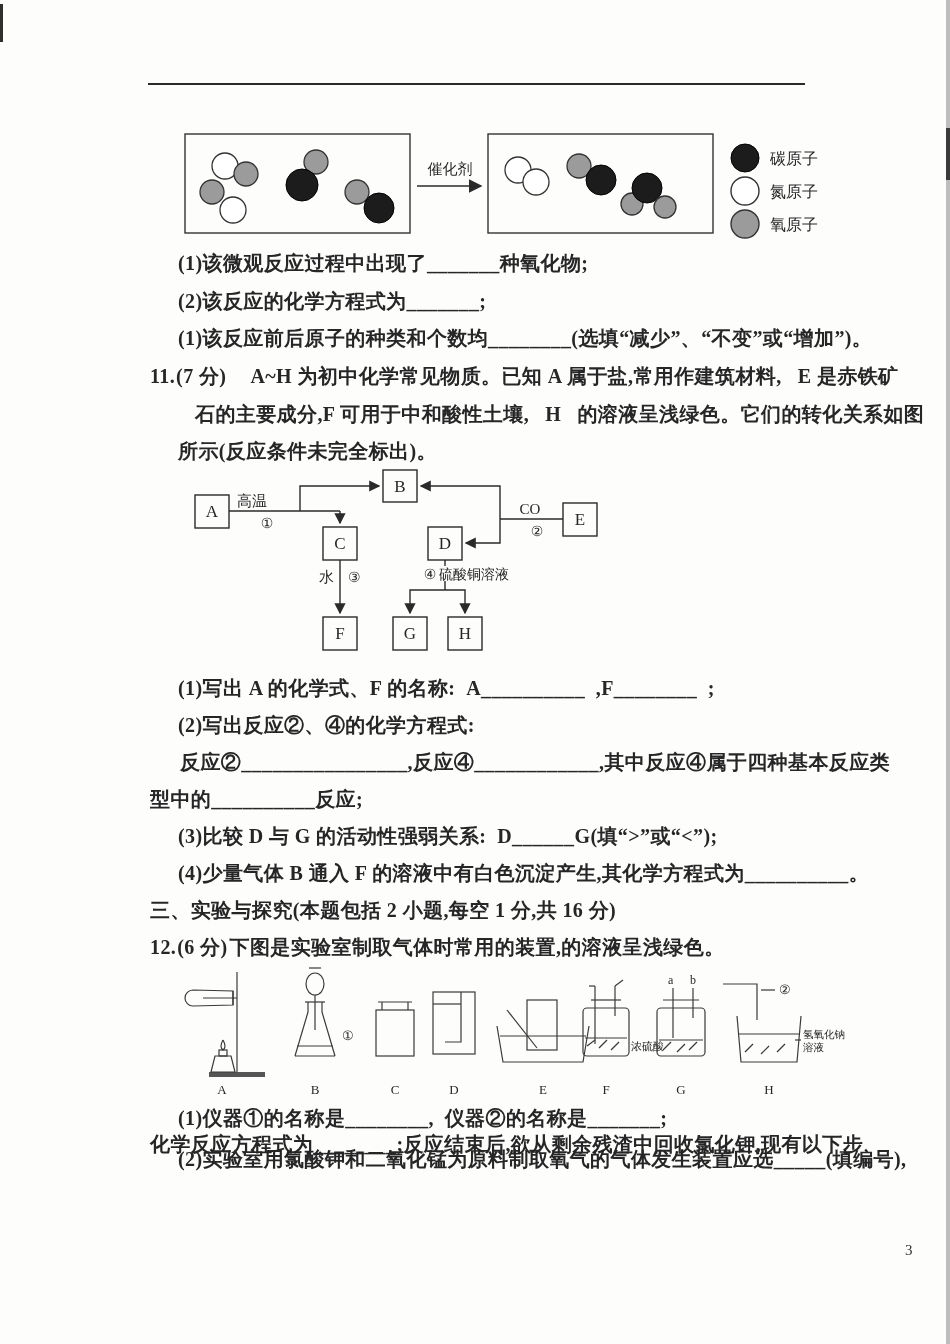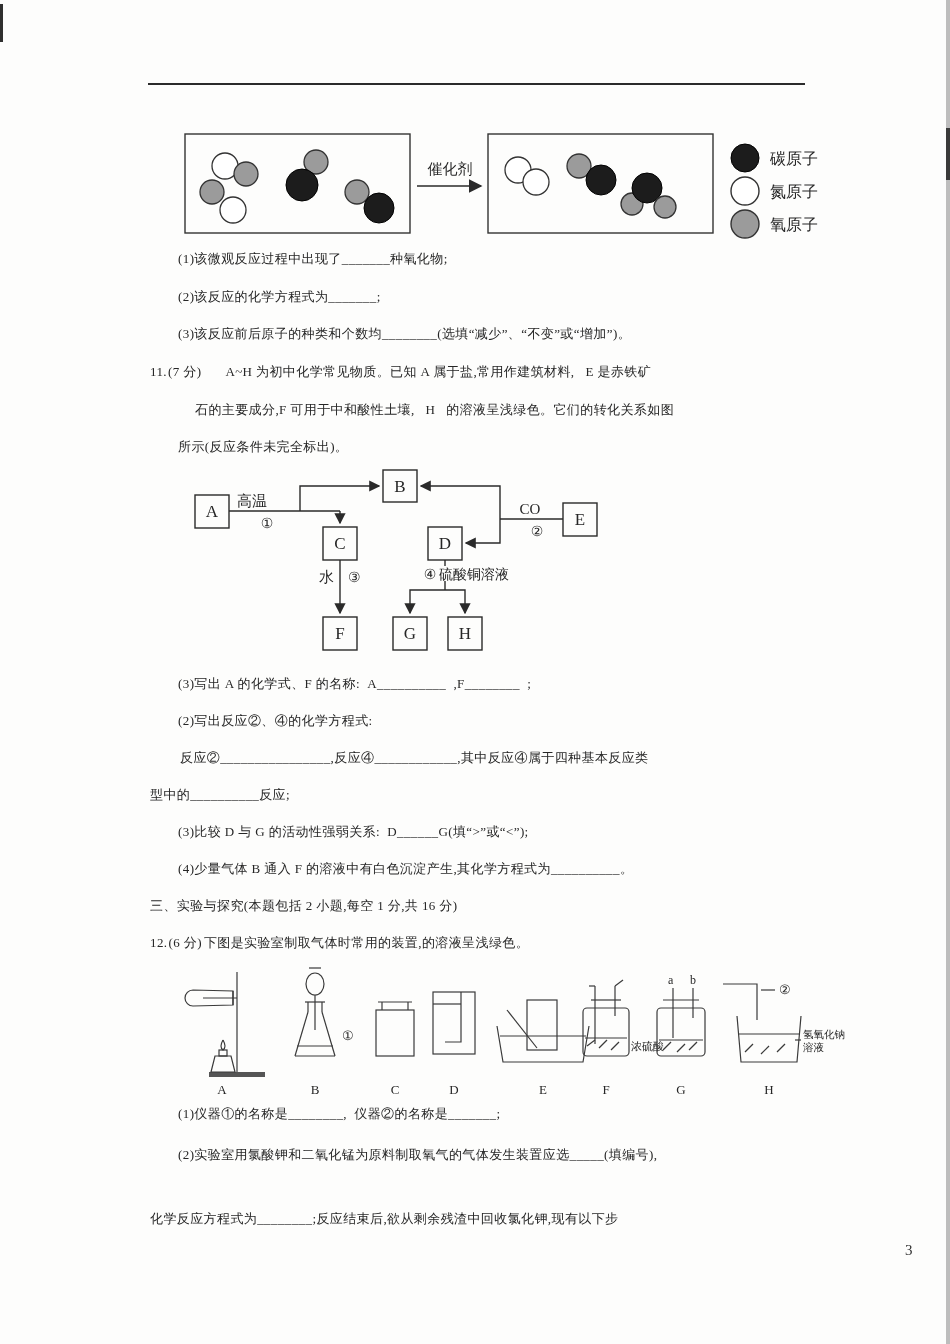"(1)该微观反应过程中出现了_______种氧化物;" .line { font-size: 13px -> 20px; font-weight: none -> bold }
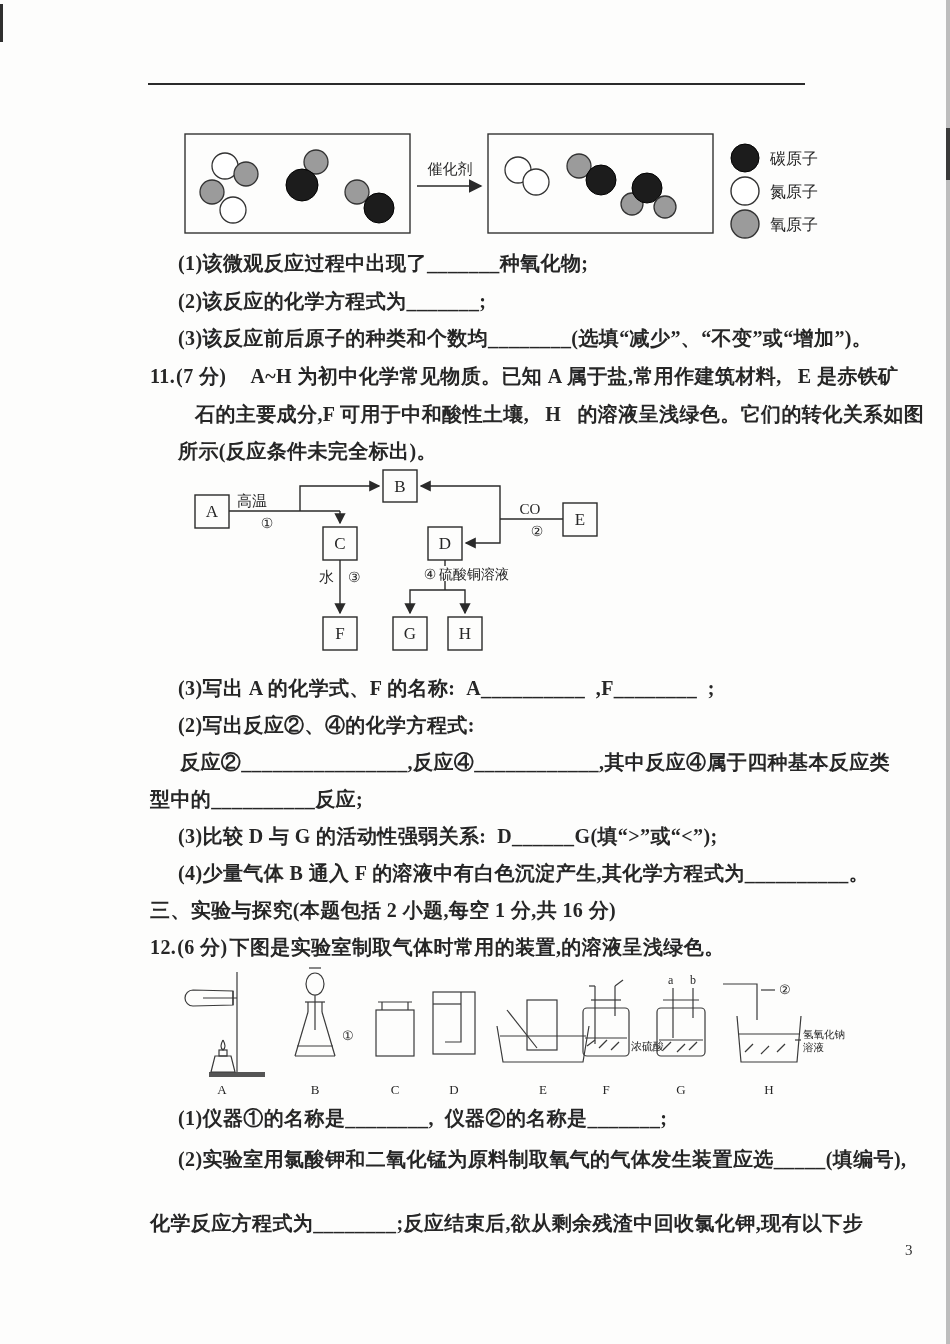"(3)该反应前后原子的种类和个数均________(选填“减少”、“不变”或“增" div.line { text: 3 -> 1 }
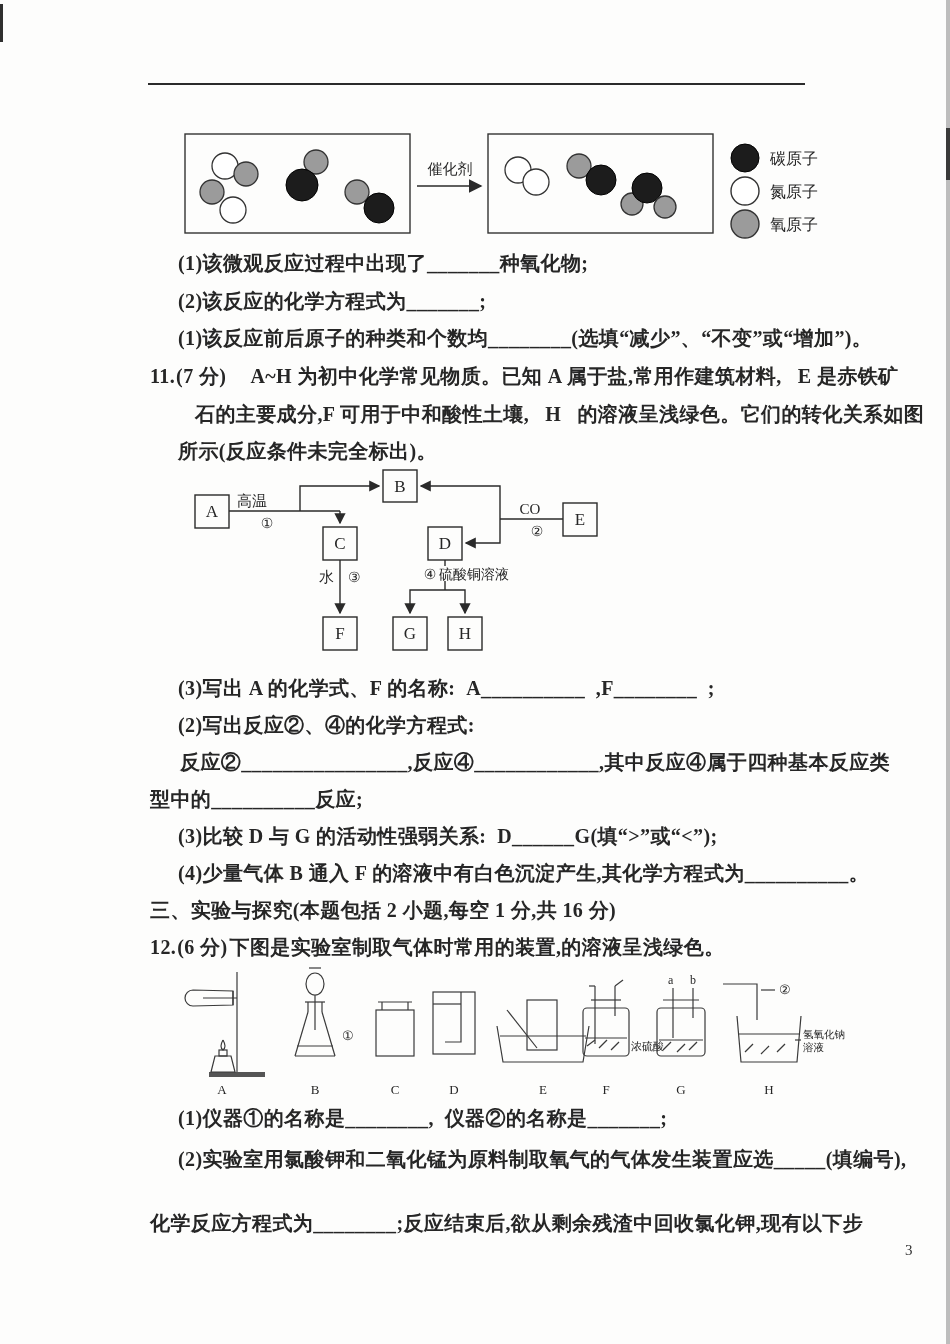"(3)写出 A 的化学式、F 的名称: A__________" div.line { text: 3 -> 1 }
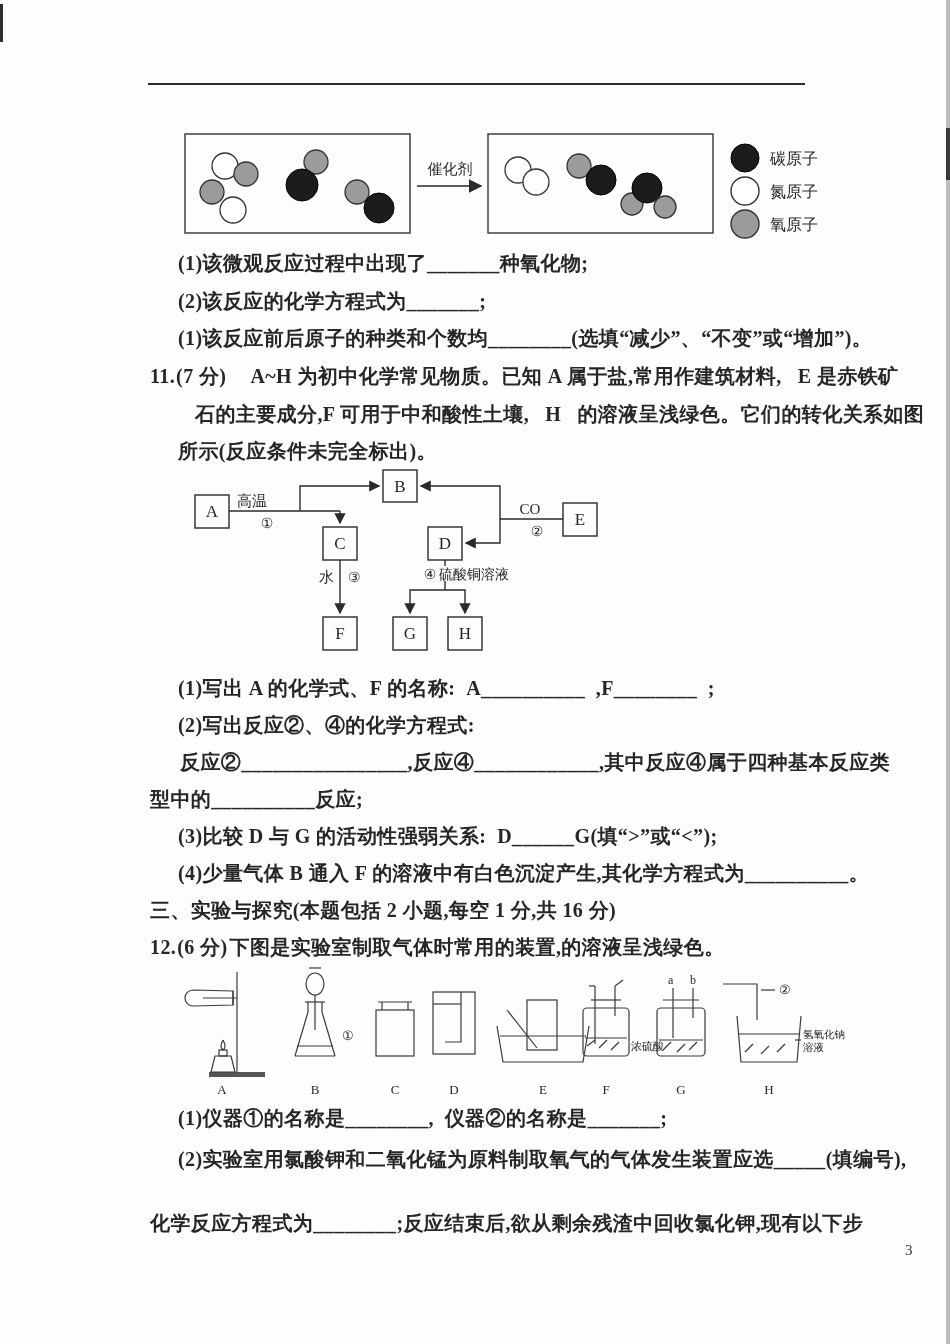"化学反应方程式为________;反应结束后,欲从剩余残渣中回收氯化钾,现有以下" div.line { top: 1210px -> 1131px }
